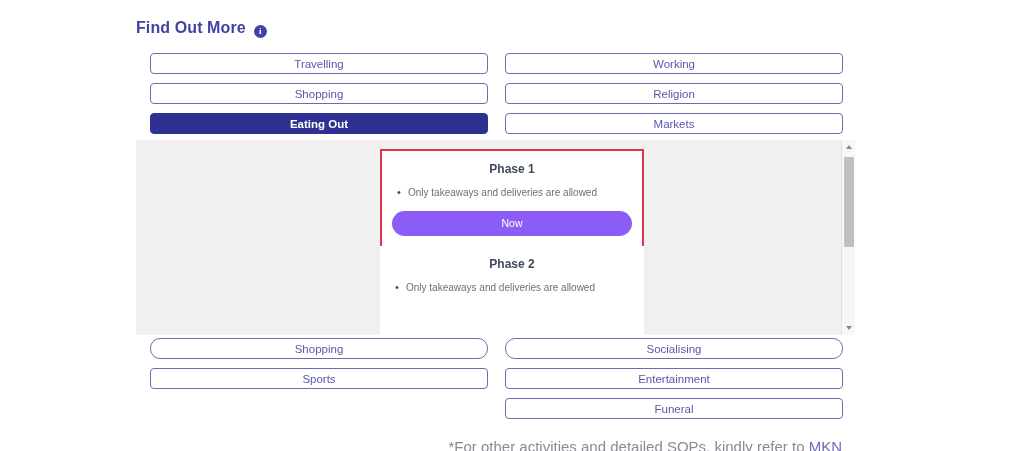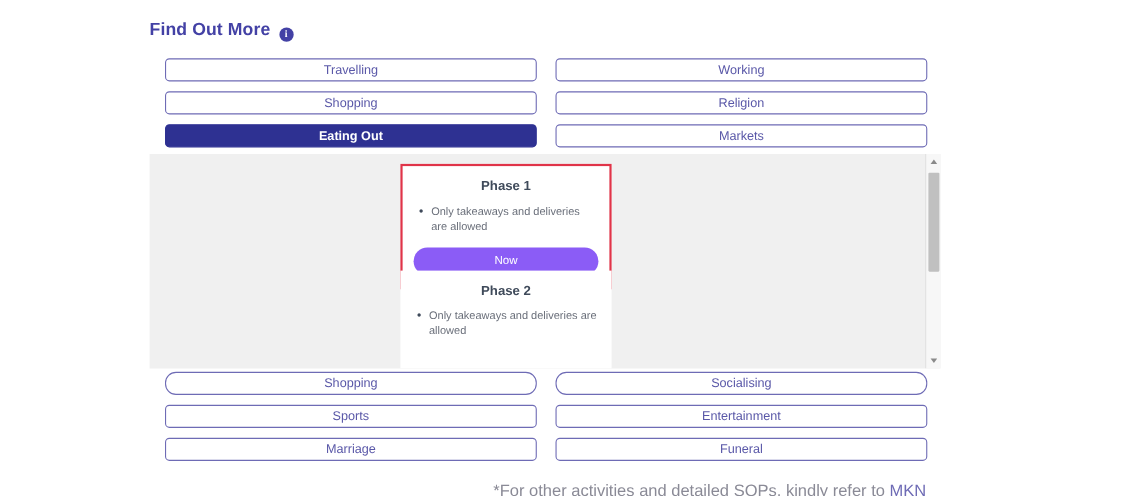"Phase 1" .phase-card { left: 228px -> 244px; width: 192px -> 264px }
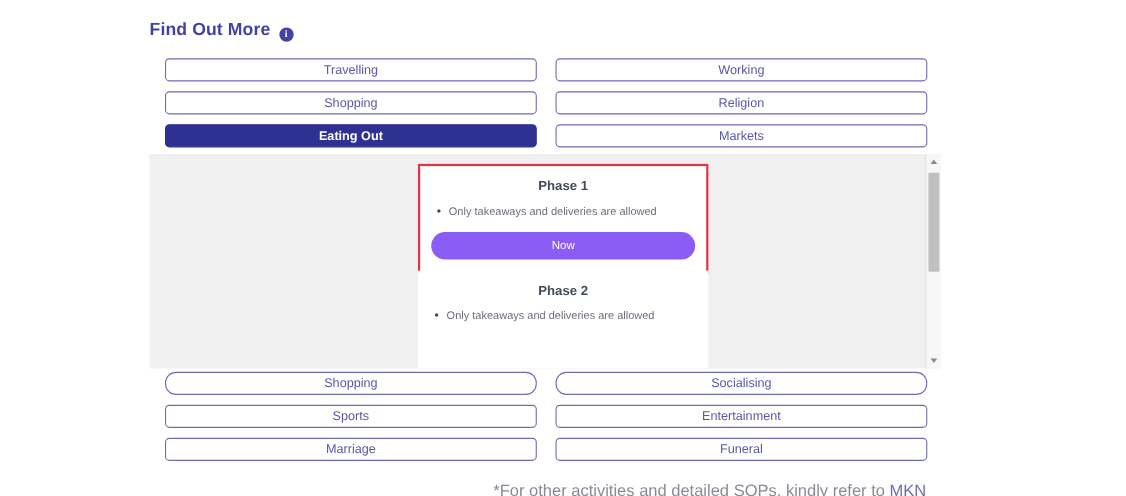"Marriage" div.cat-btn { html: <div>Marriage</div> -> none }
